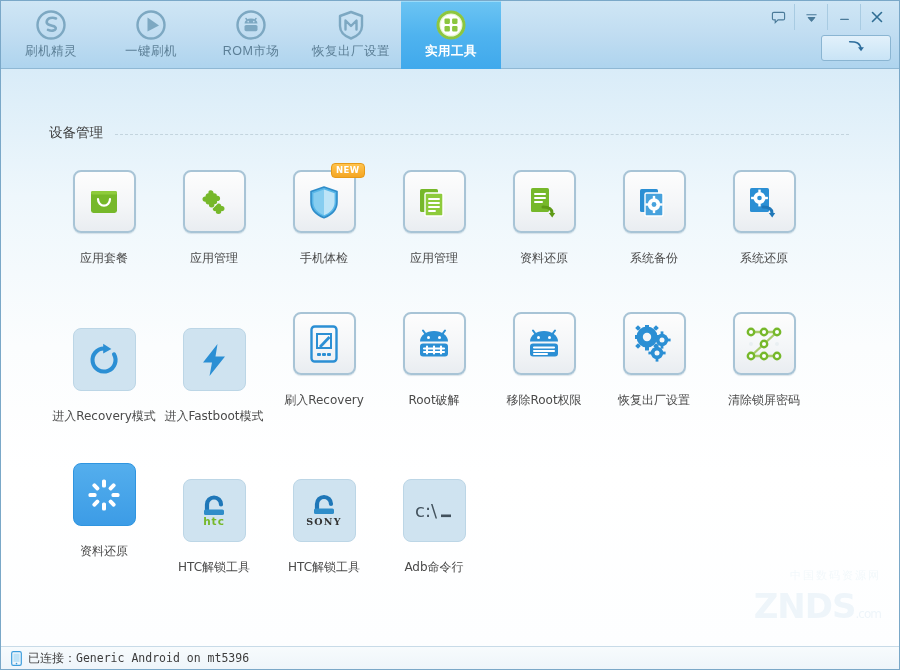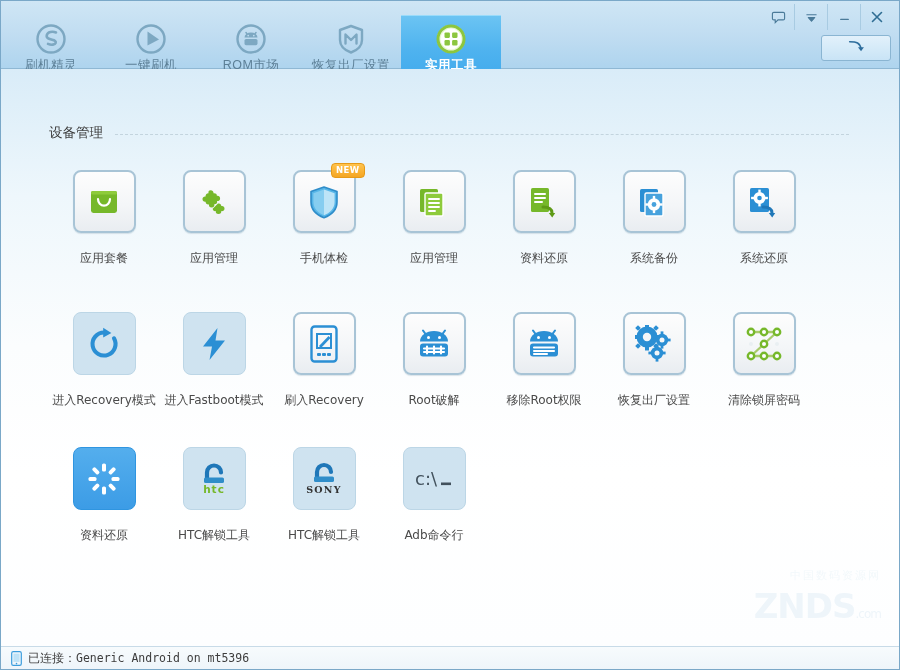"刷机精灵" .tabs { top: 14px -> 0 }
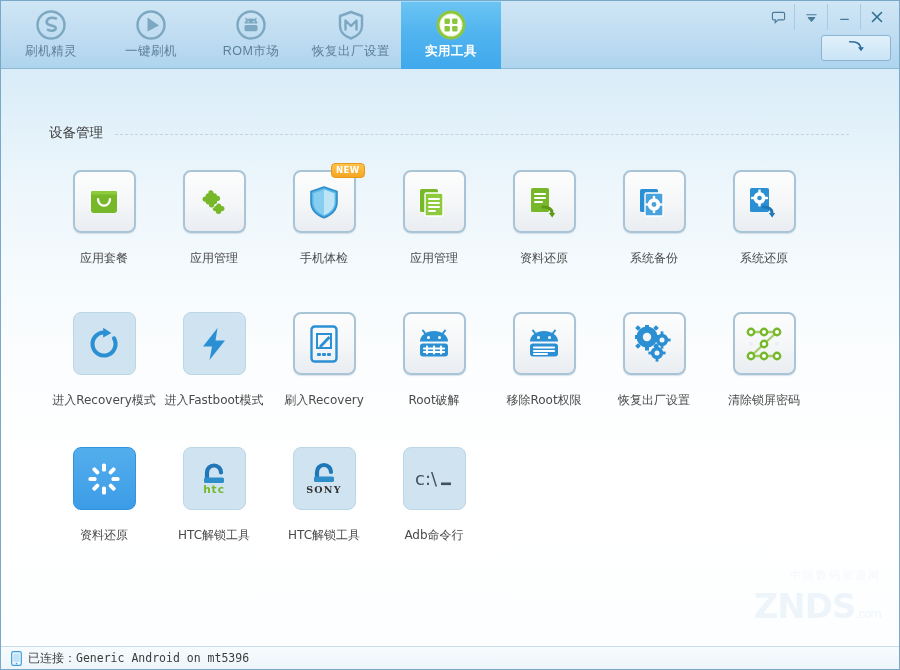"htc" .tile.flat { margin-top: none -> 16px }
